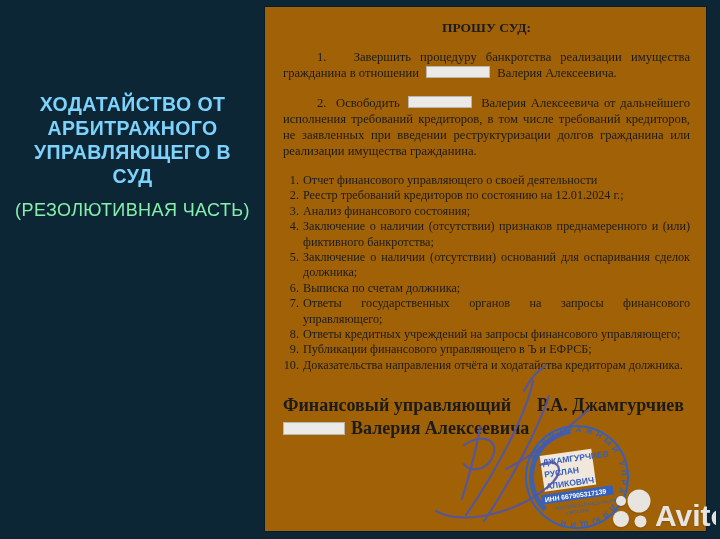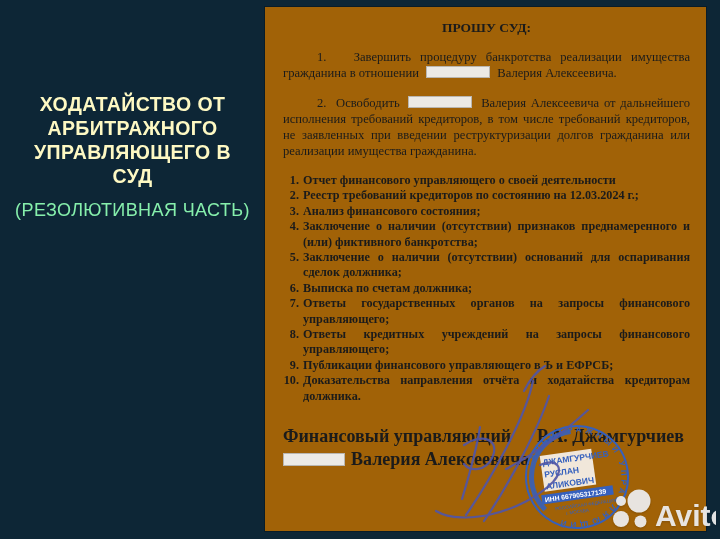"ХОДАТАЙСТВО ОТ" .panel-title { color: #fef9c3 -> #7dd3fc }
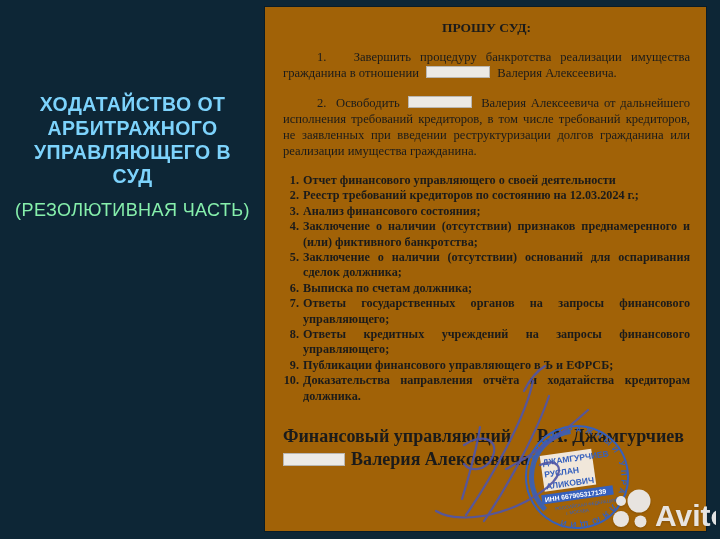"Отчет финансового управляющего о своей" ol.attachments { font-weight: bold -> none }
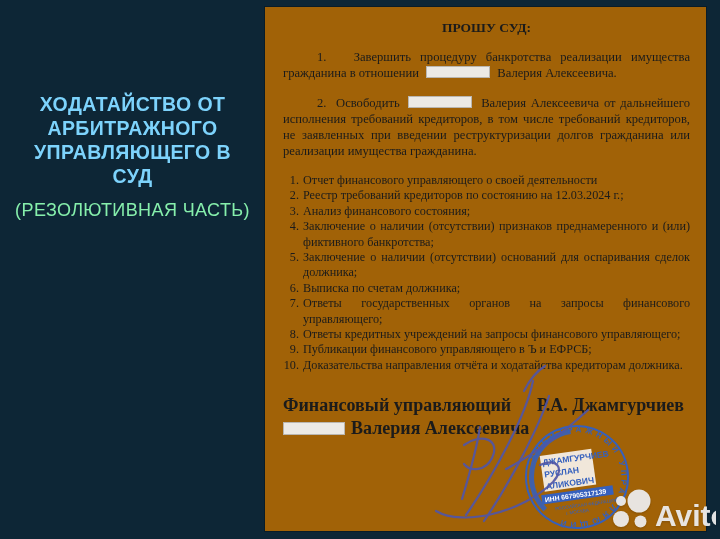"Реестр требований кредиторов по" li { text: 12.03.2024 -> 12.01.2024 }
